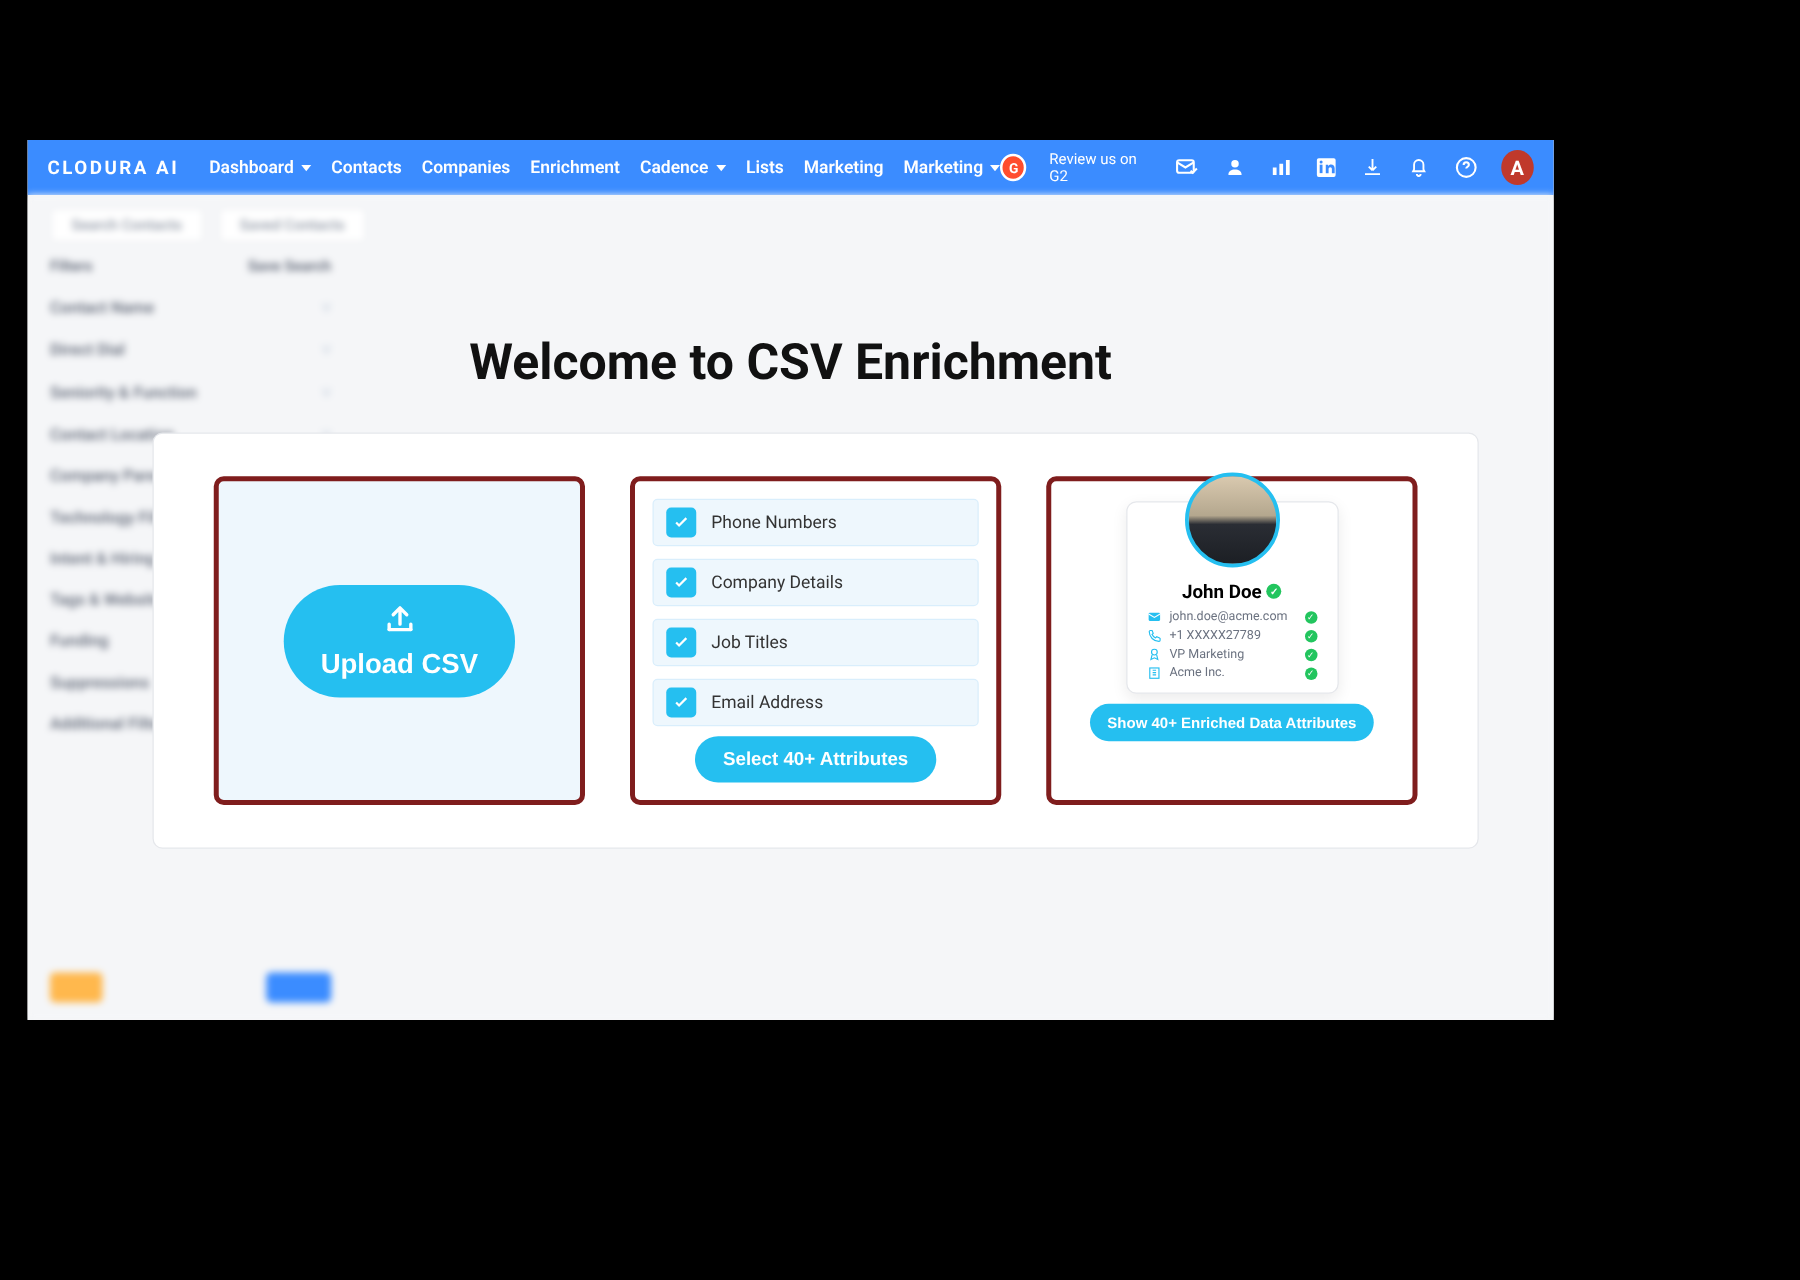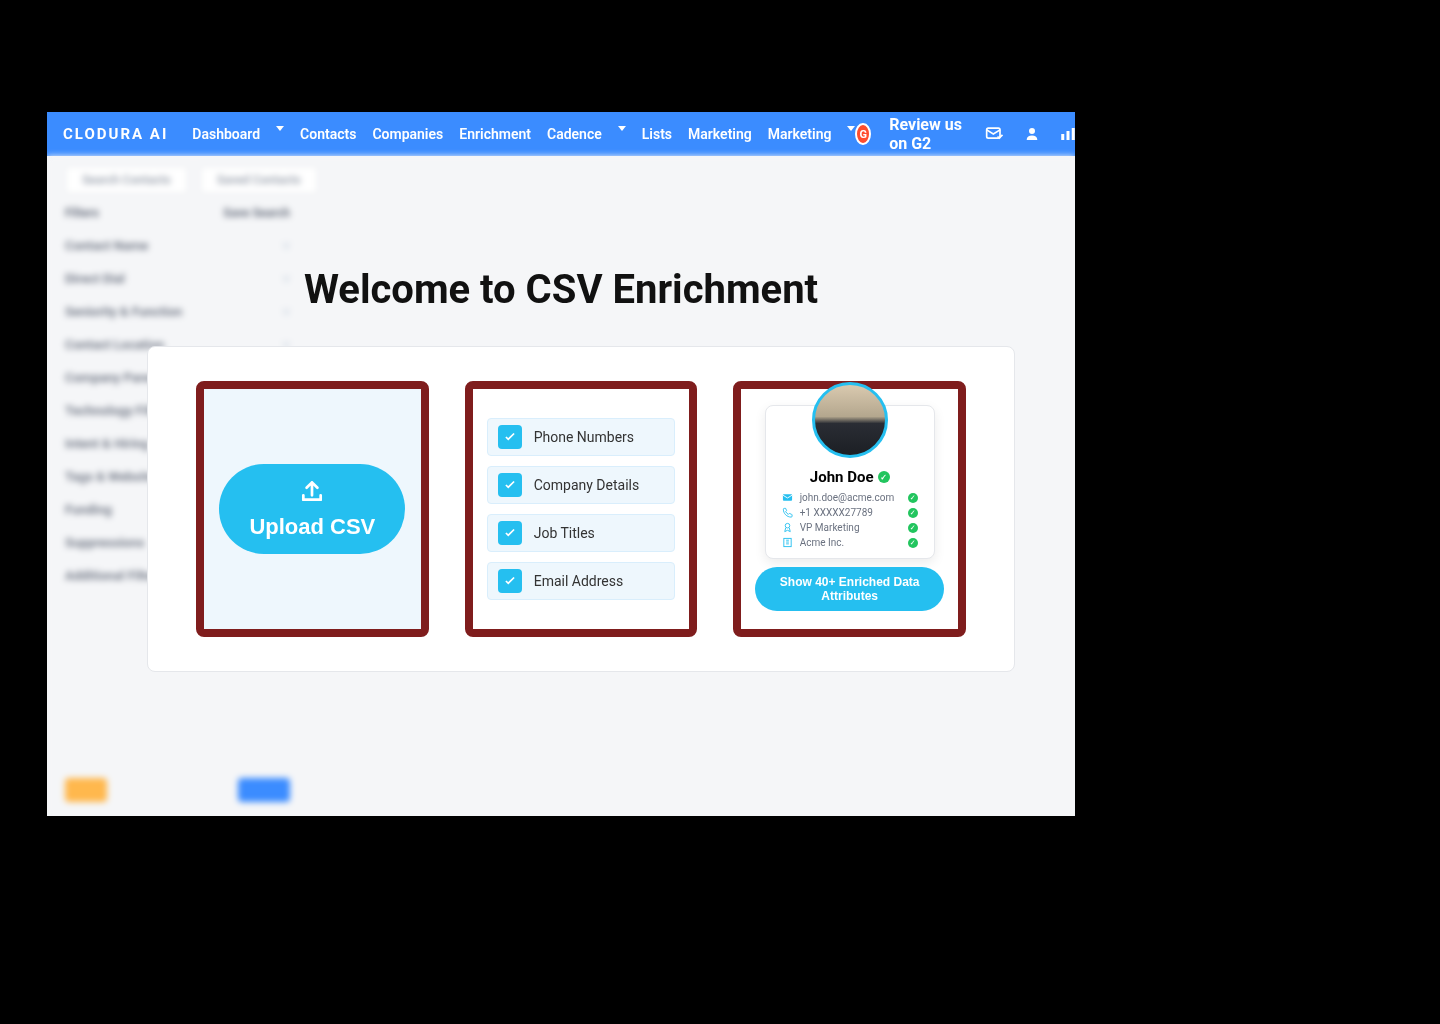"CLODURA AI" .viewport { left: 47px -> 22px; width: 1028px -> 1221px }
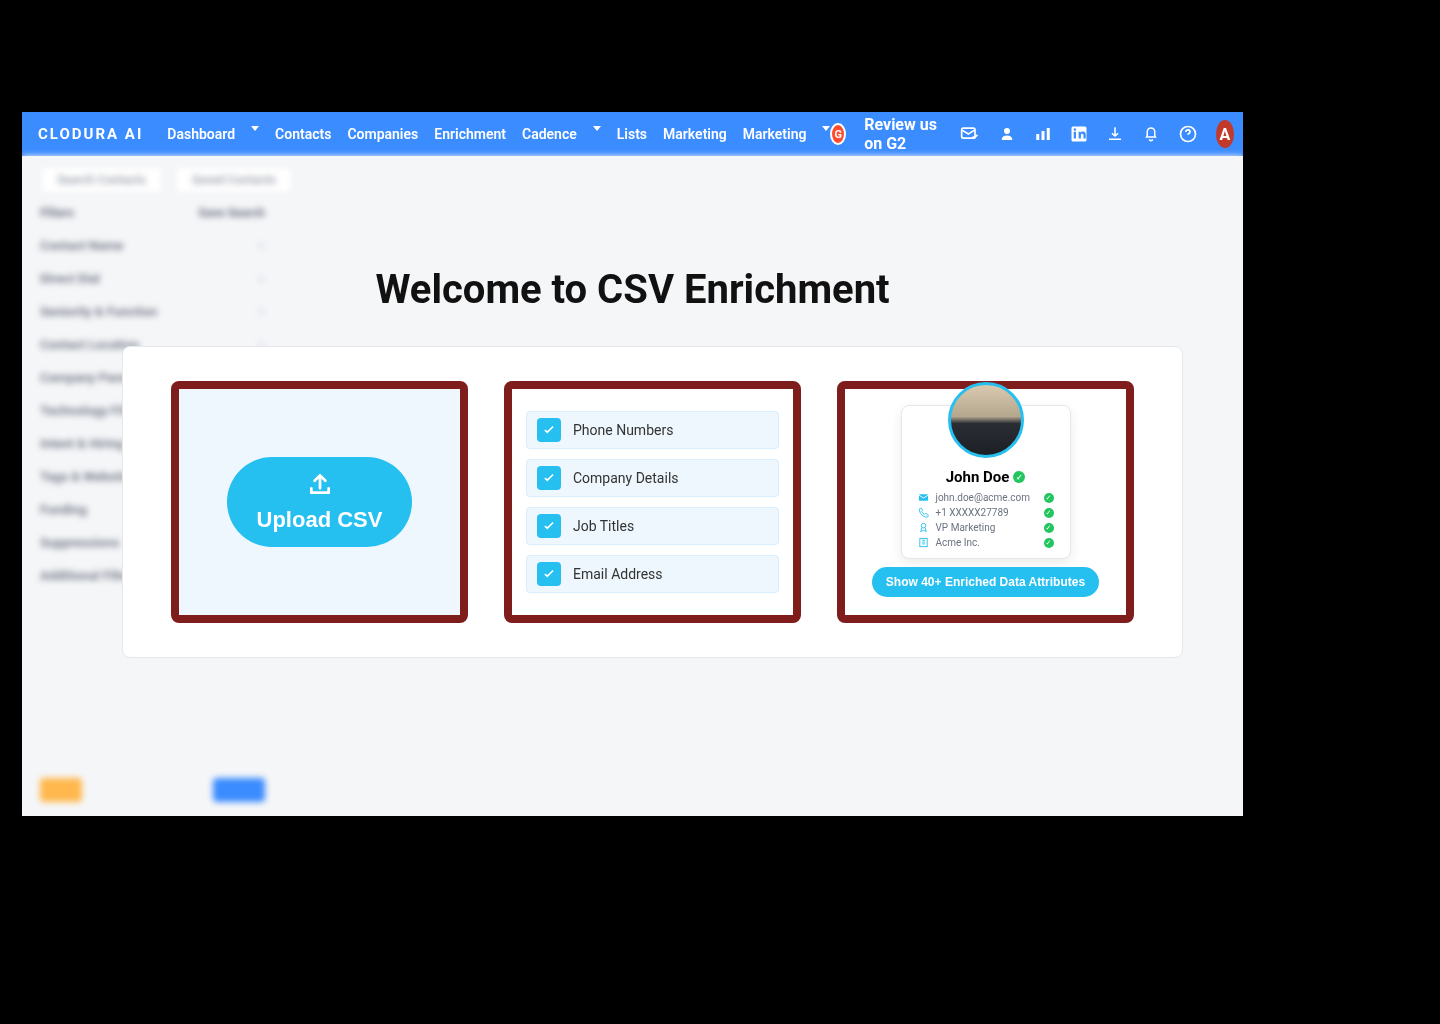"Dashboard" .navlinks .nl { align-items: flex-start -> center; gap: 16px -> 6px }
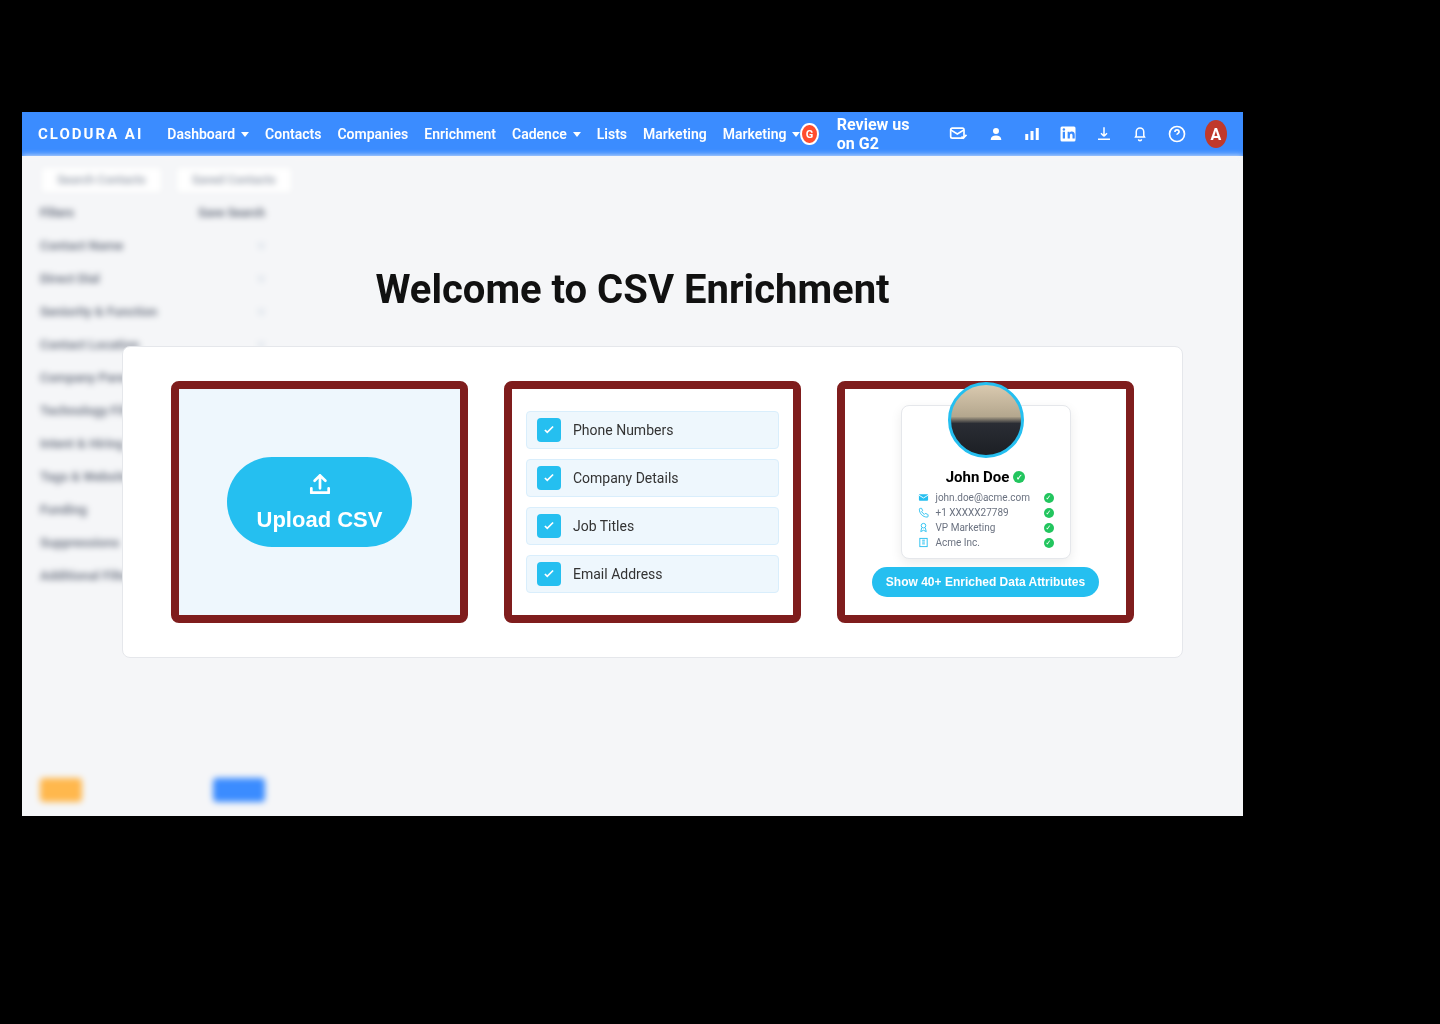"Review us on G2" .review-text { font-size: 16px -> 12px; font-weight: 700 -> 400 }
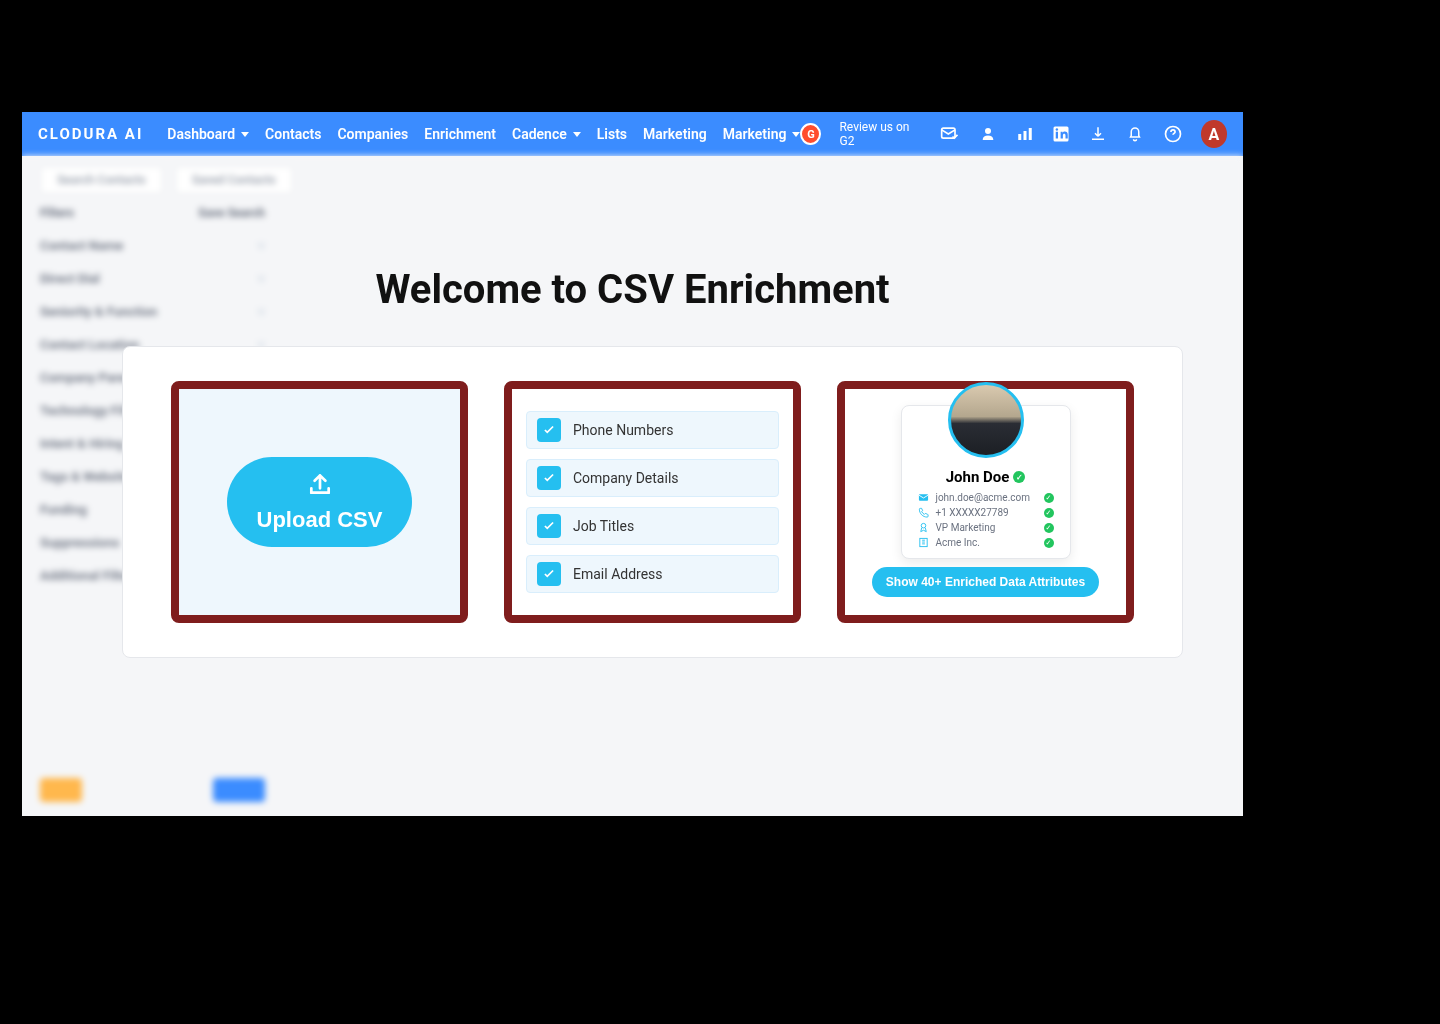"Phone Numbers" .card { border: 8px solid #7f1d1d -> 4px solid #7f1d1d }
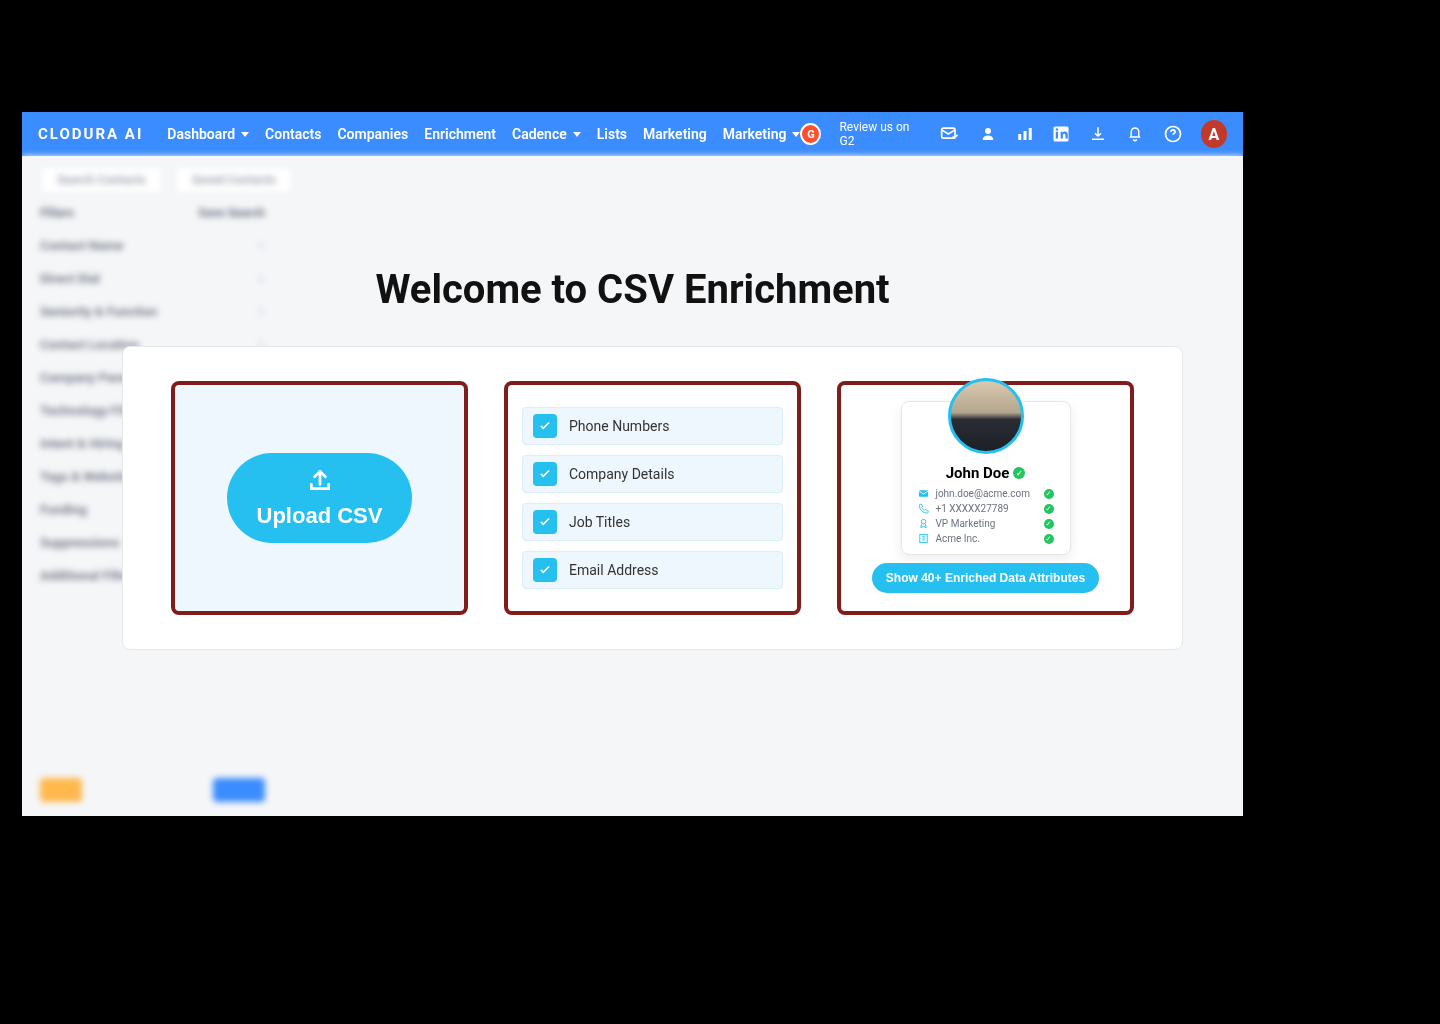"Select 40+ Attributes" button.btn-pill { html: none -> <button>Select 40+ Attributes</button> }
